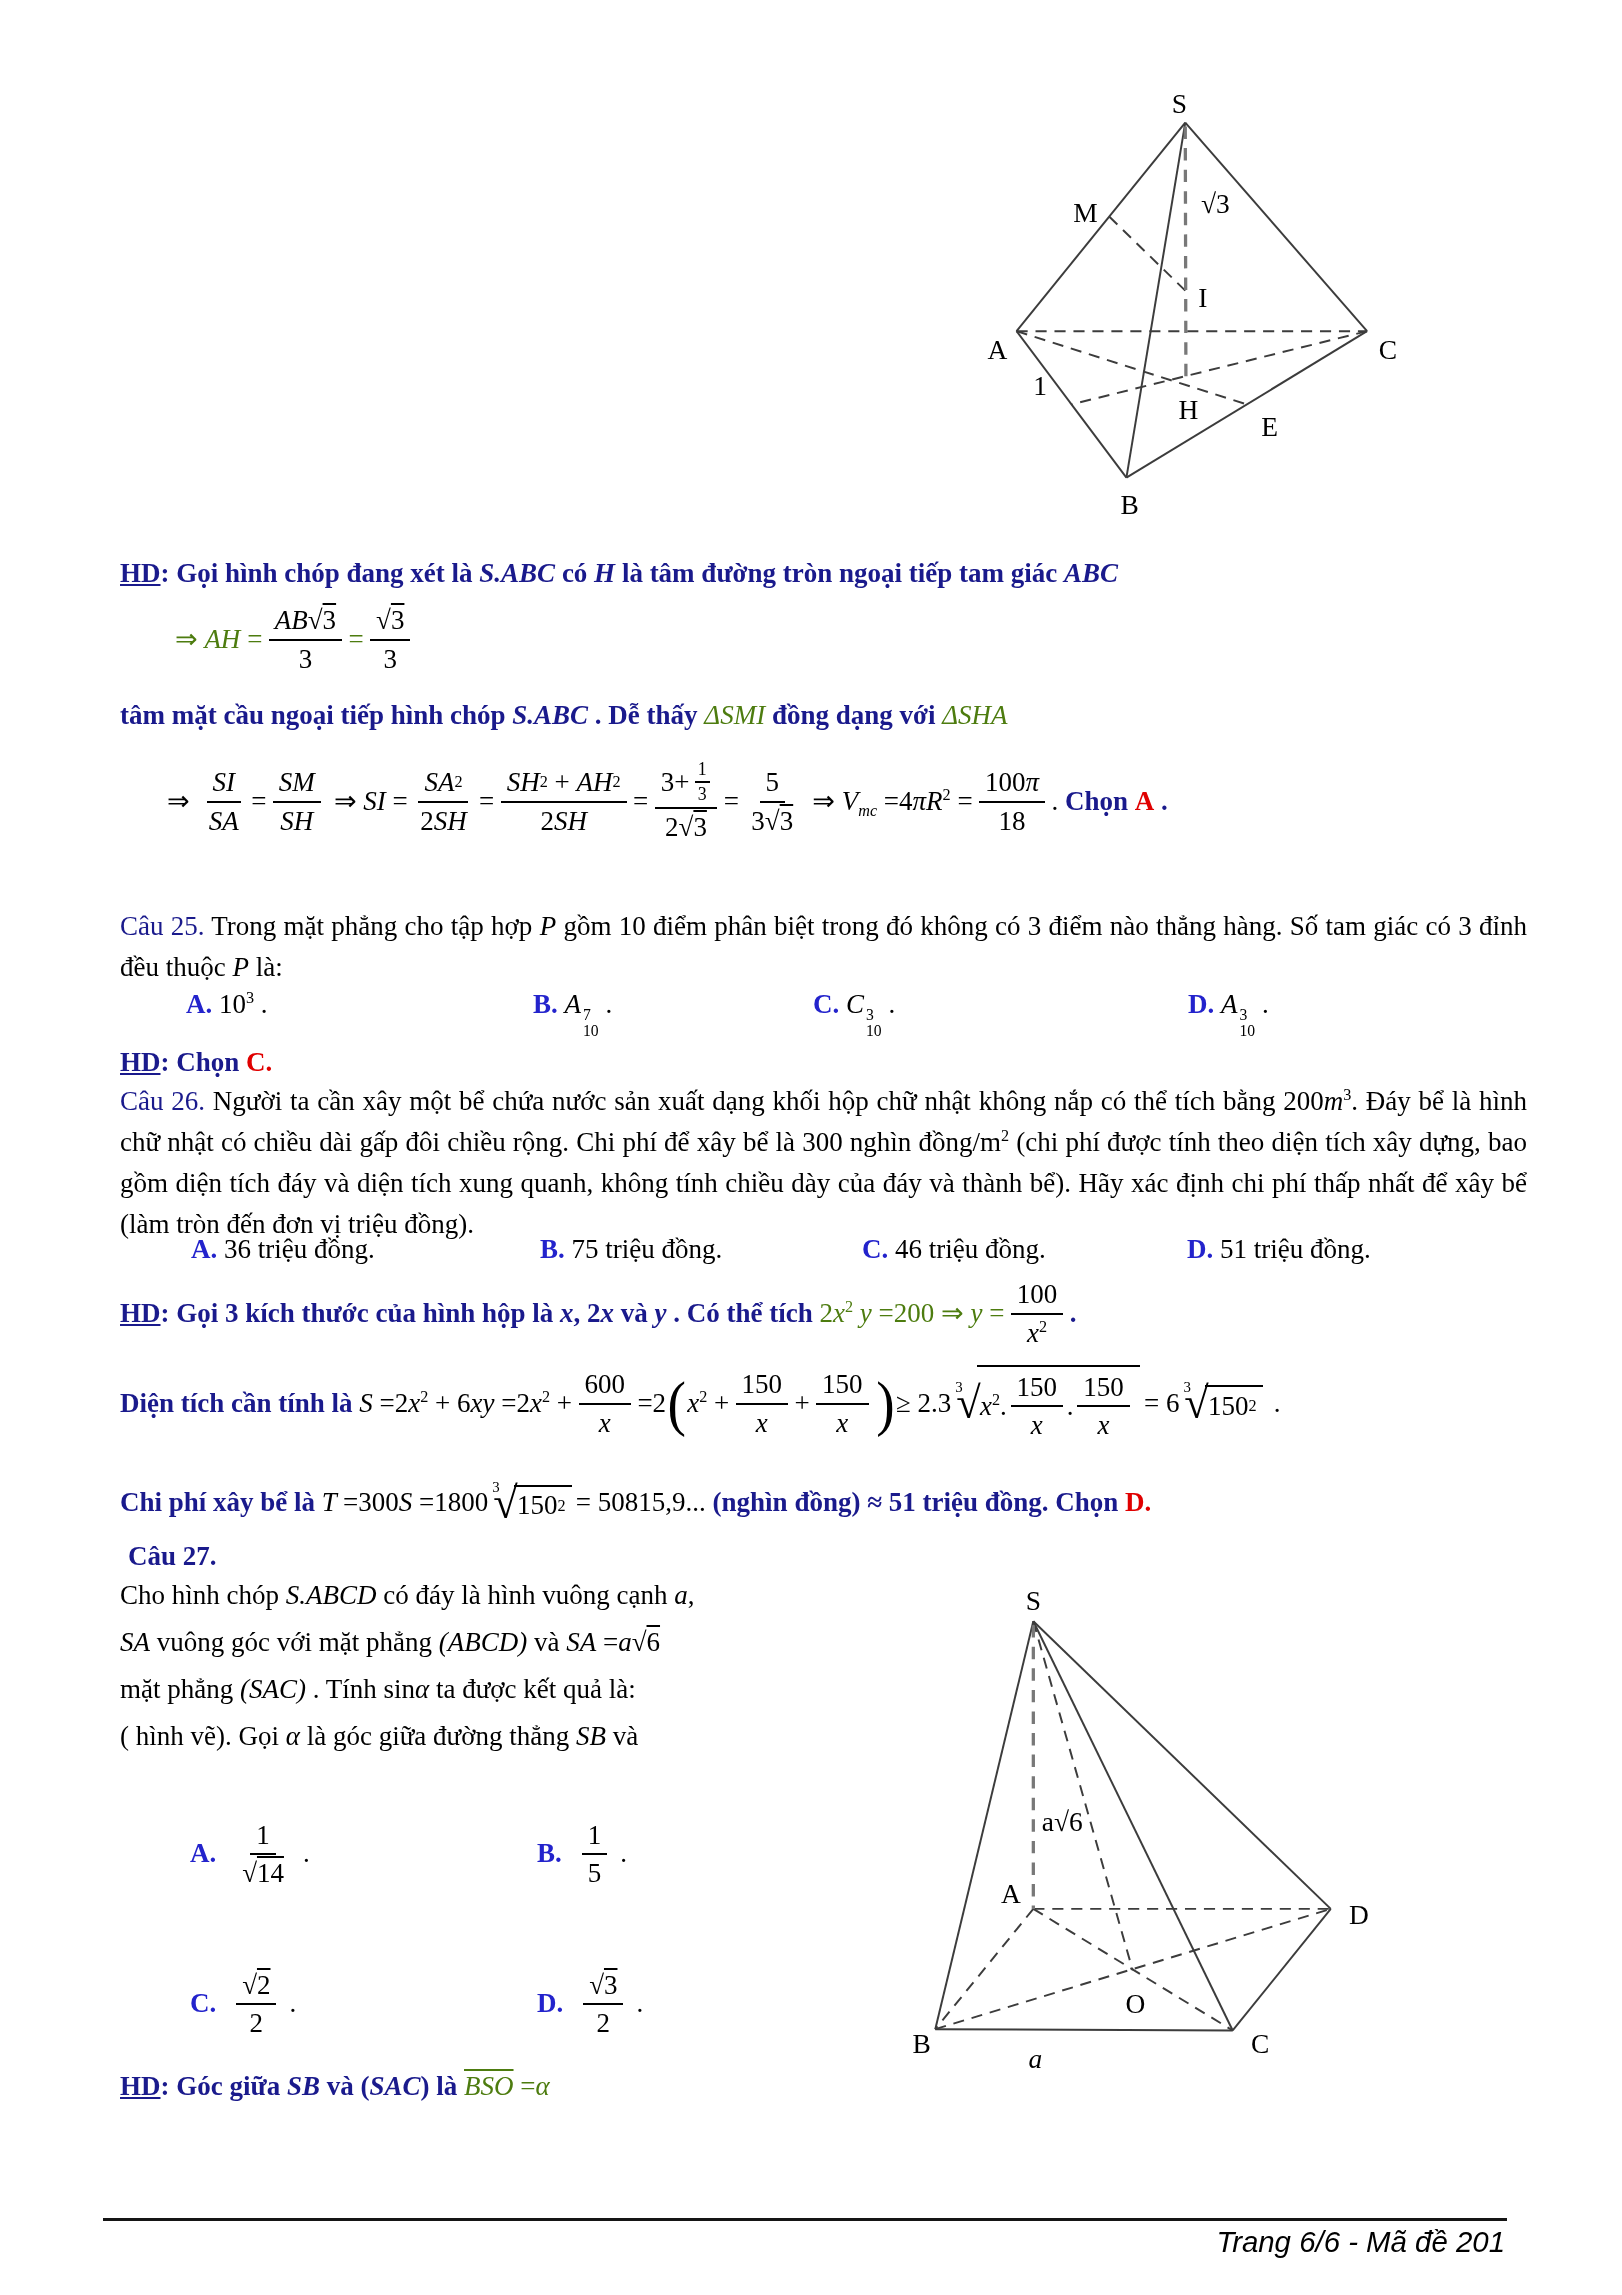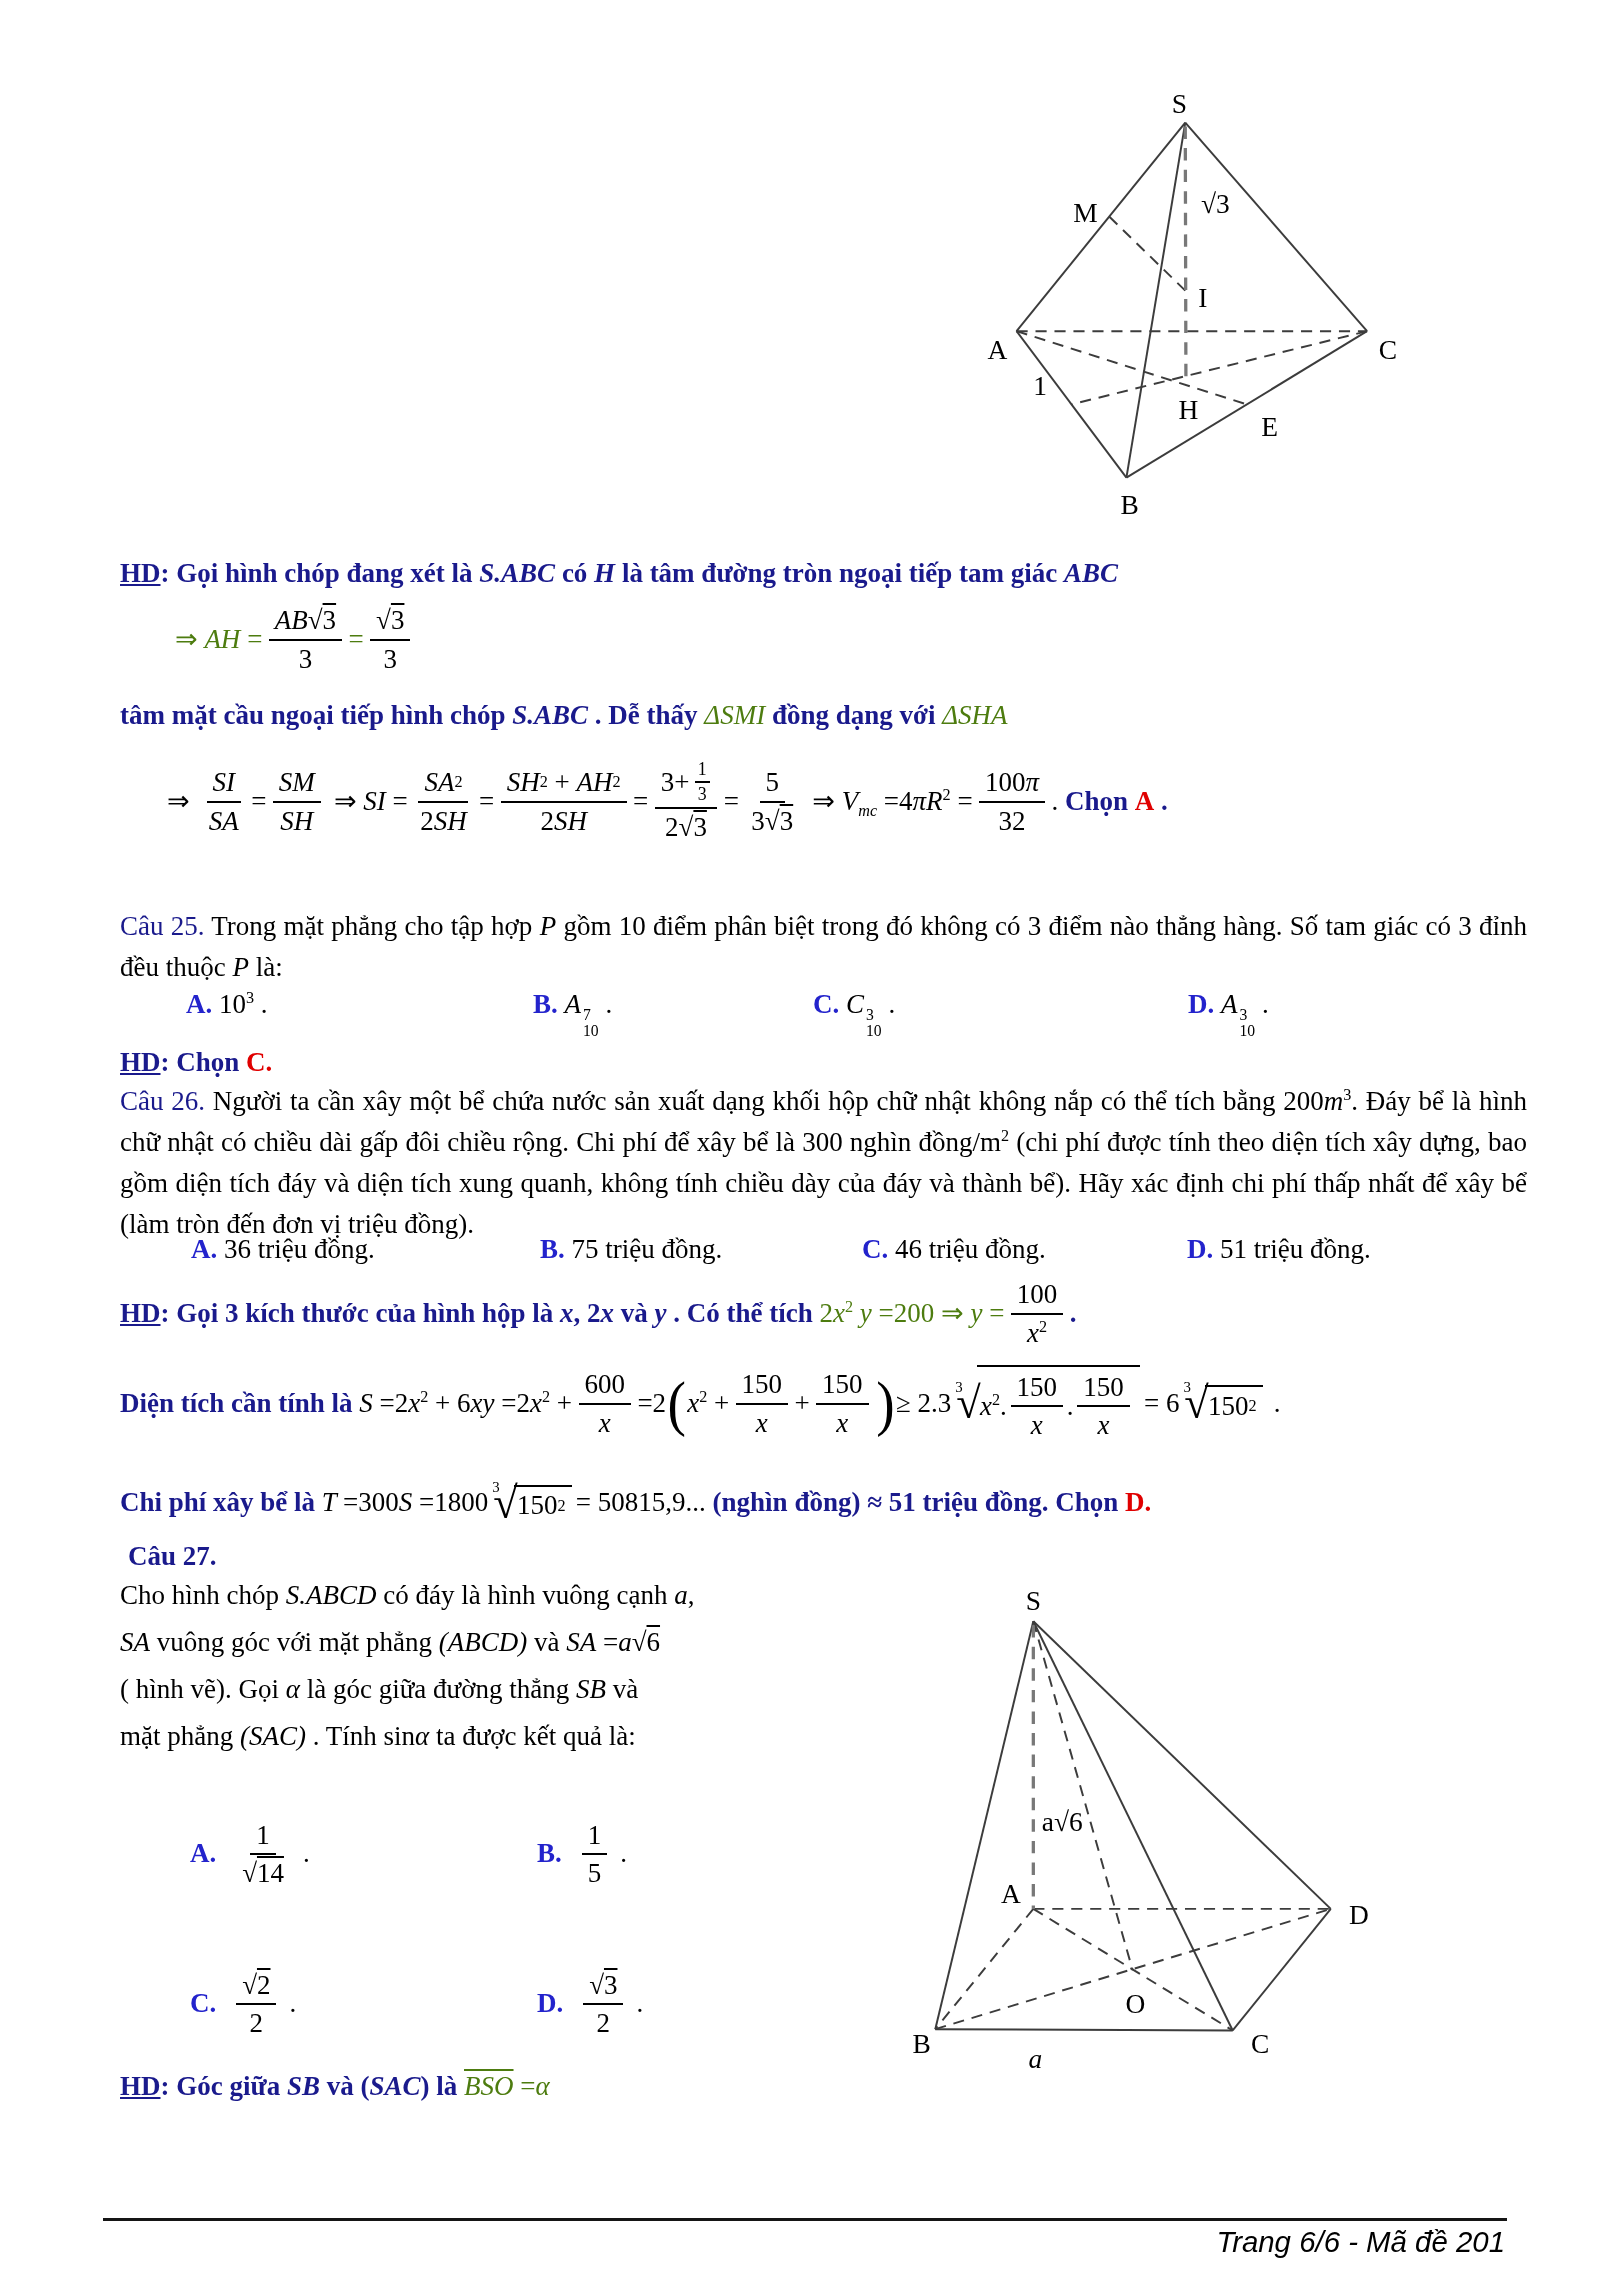"32" span { text: 32 -> 18 }
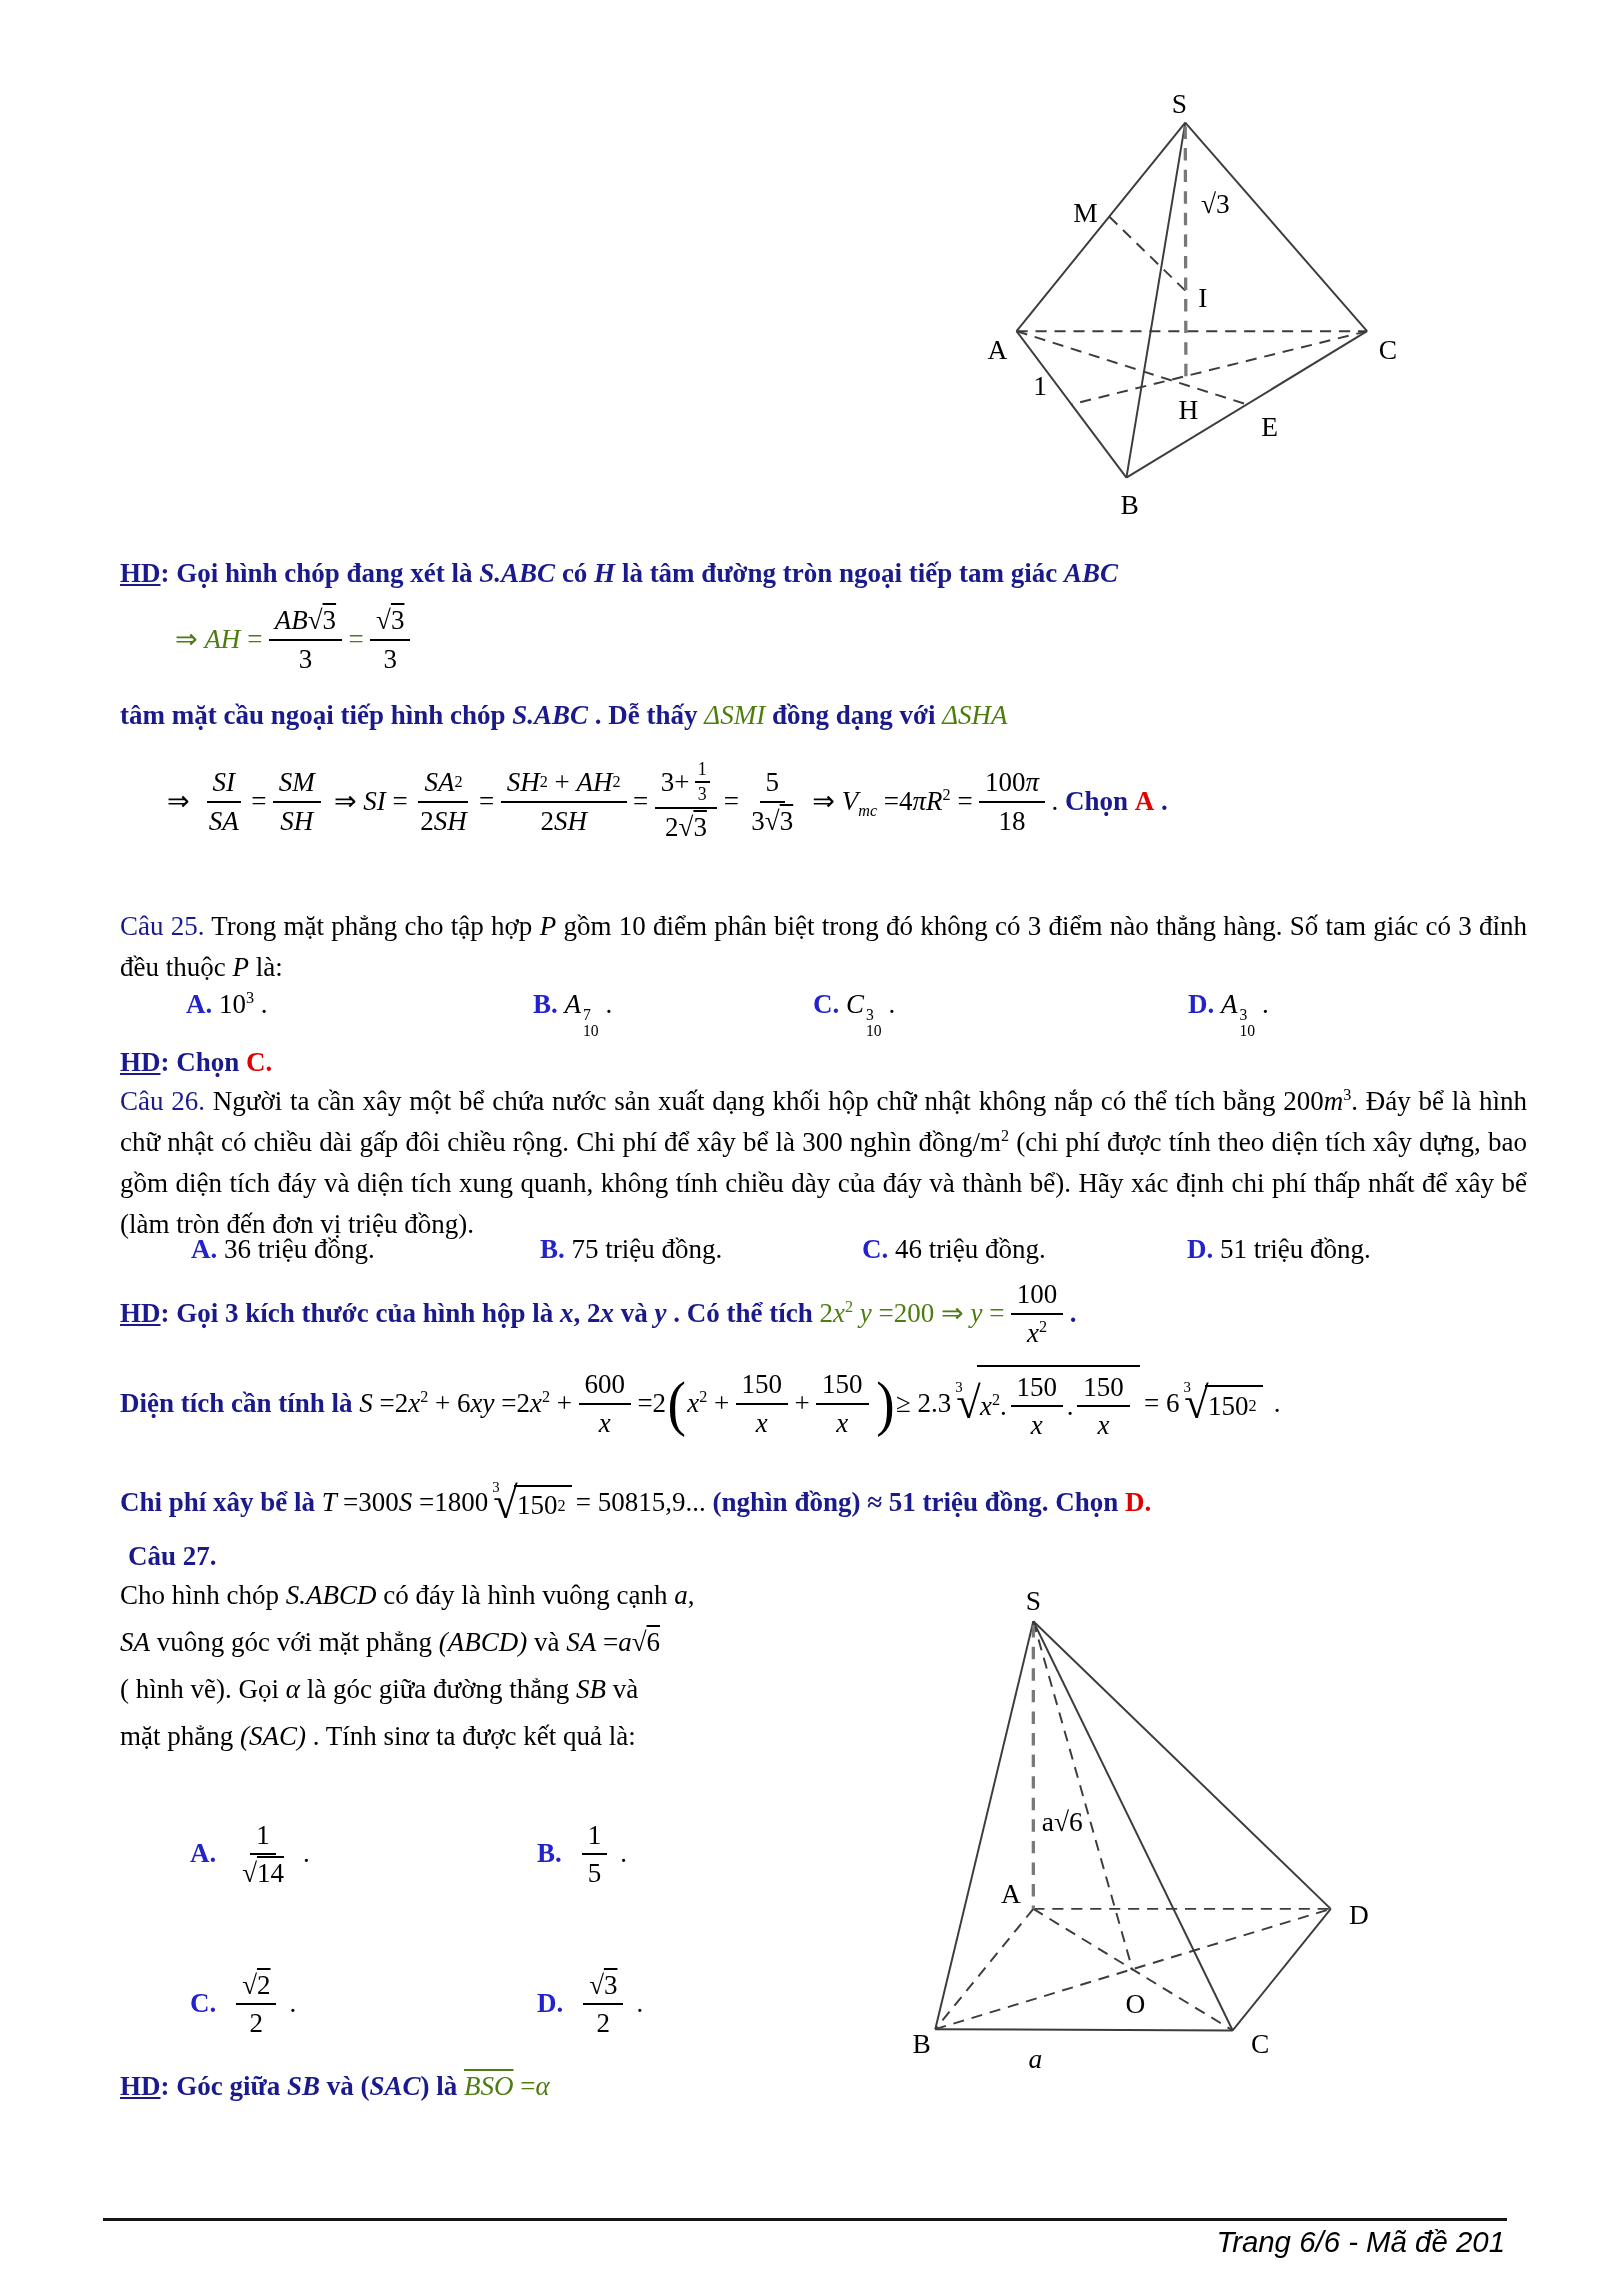"( hình vẽ). Gọi α" div { order: before "mặt phẳng (SAC) . Tính" -> after "mặt phẳng (SAC) . Tính" }
